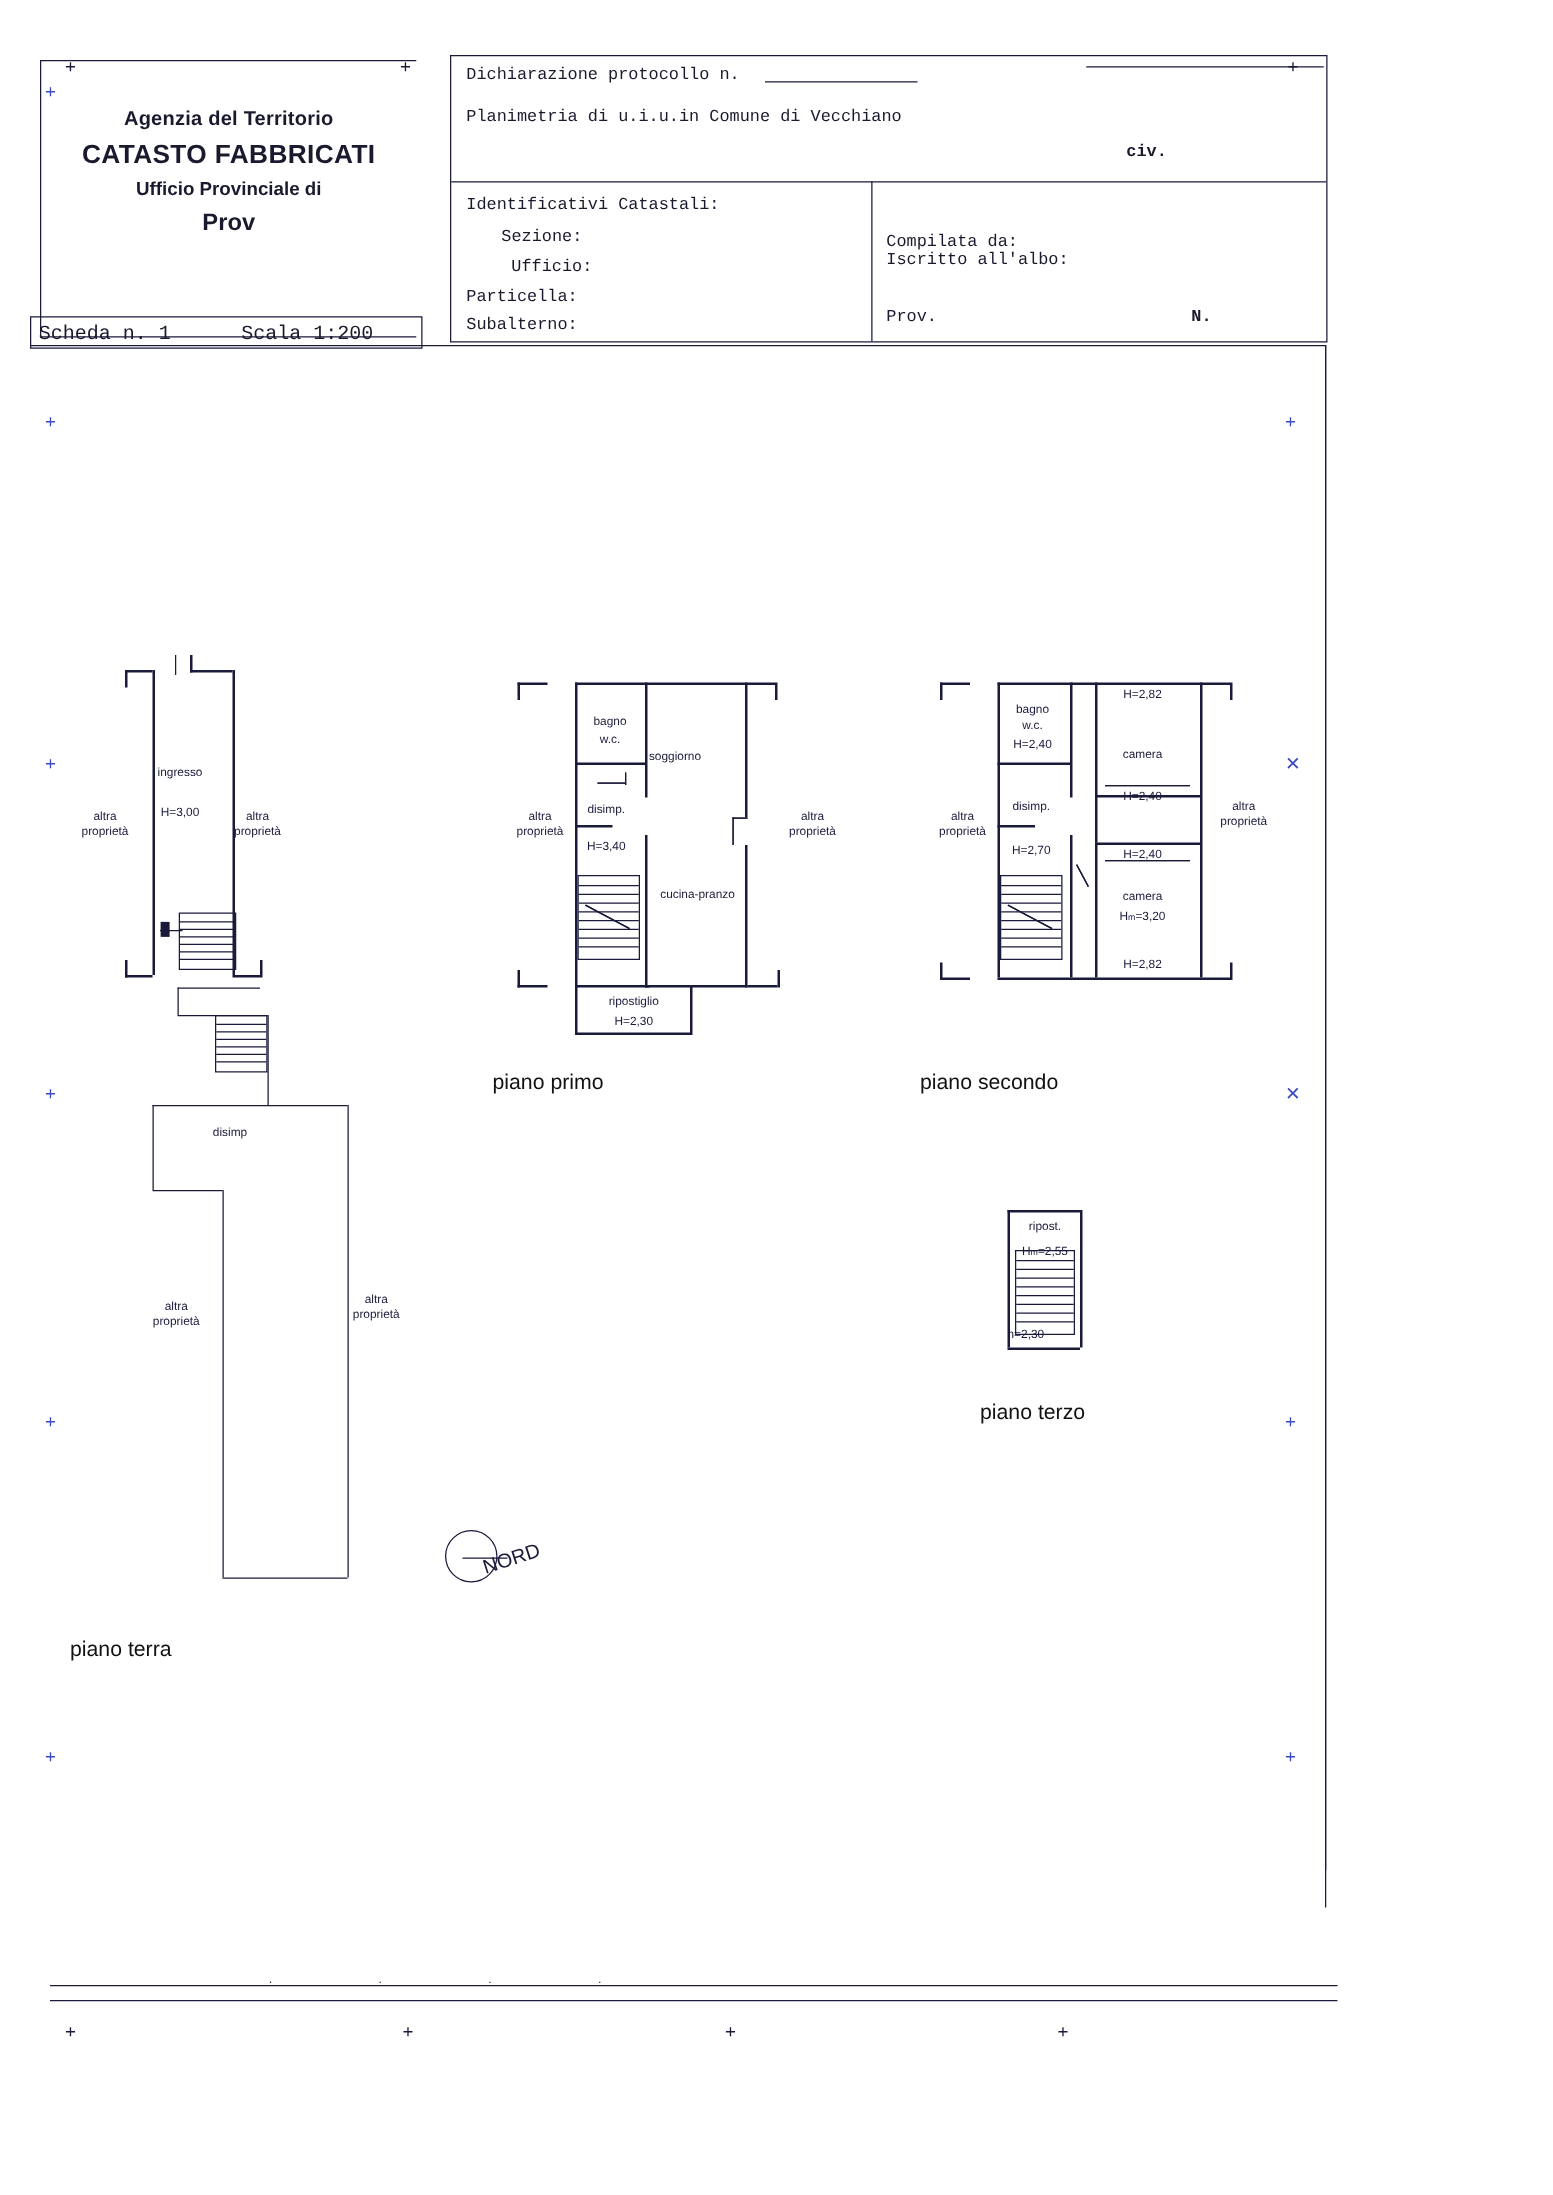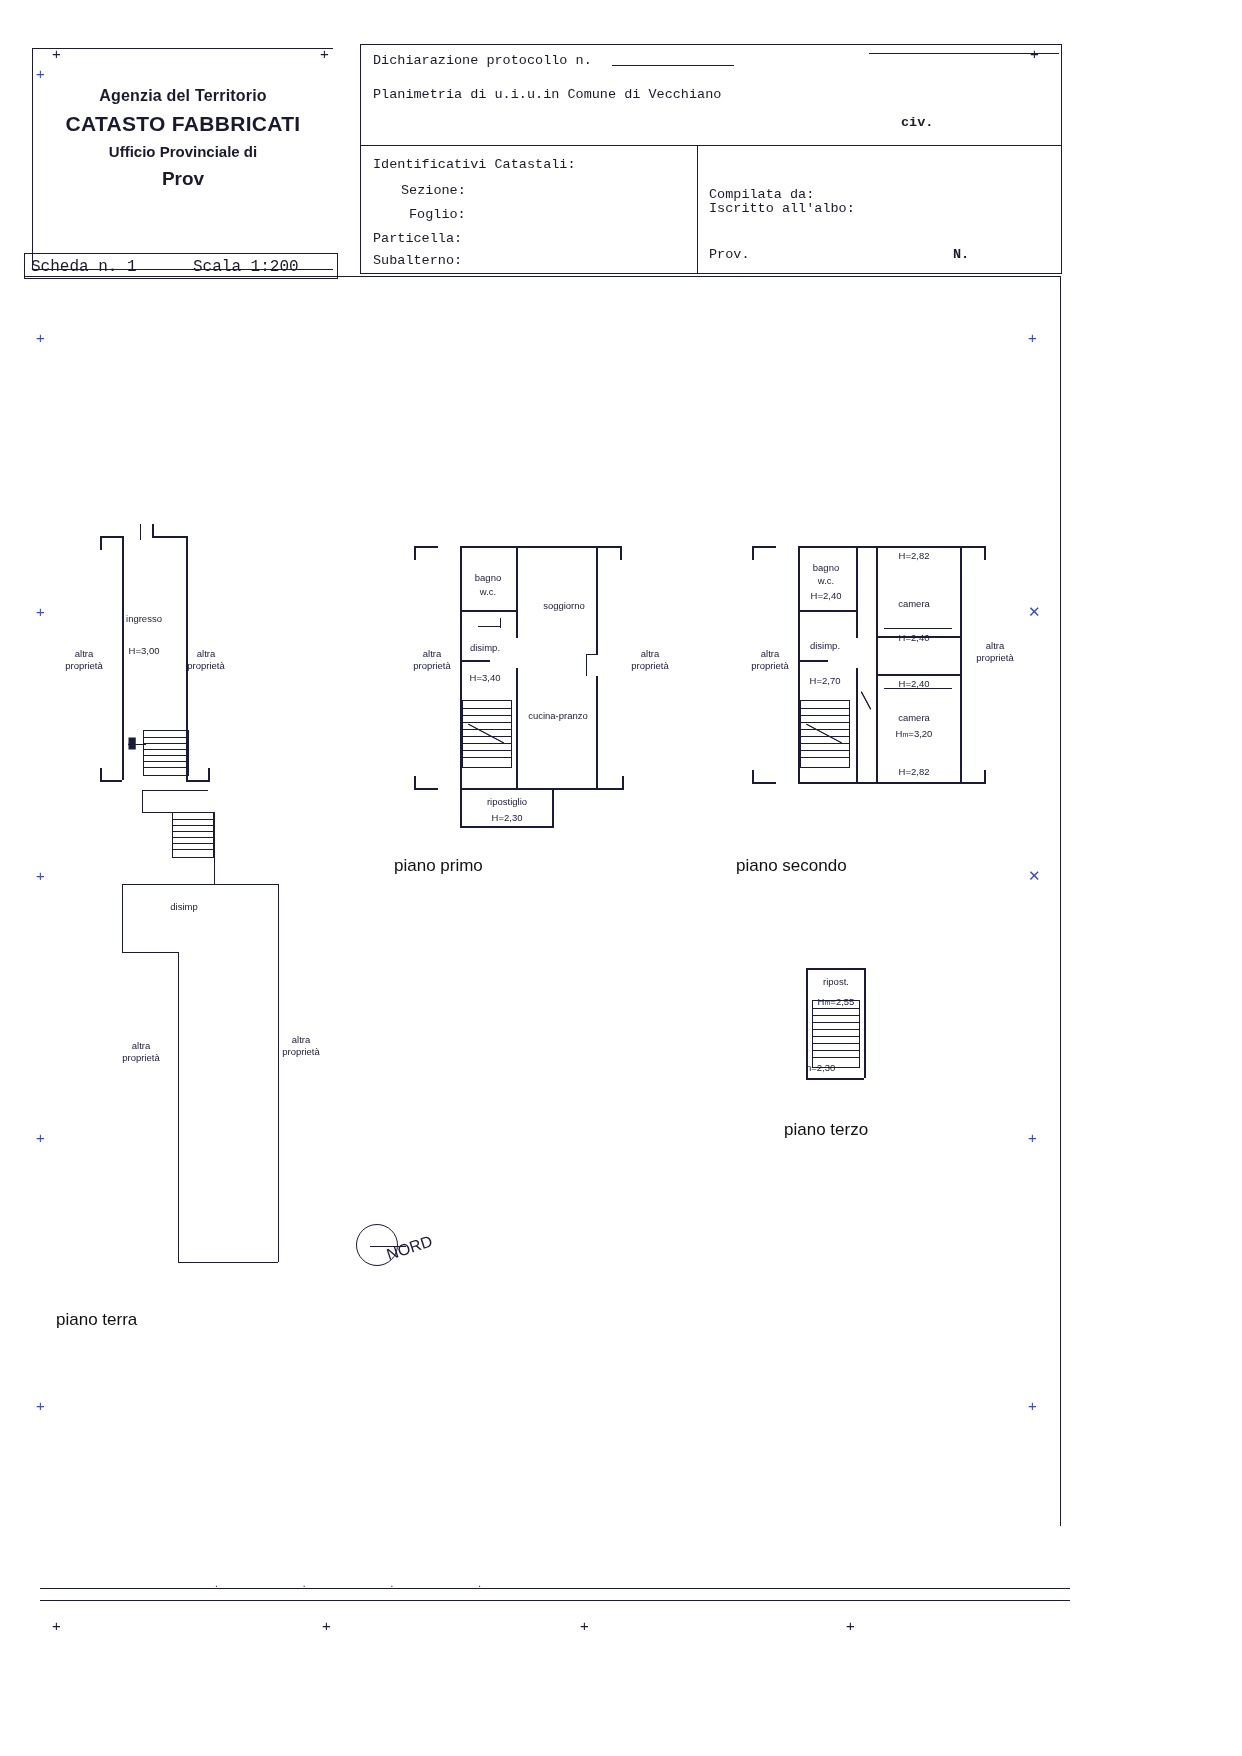"Foglio:" span { text: Foglio -> Ufficio }
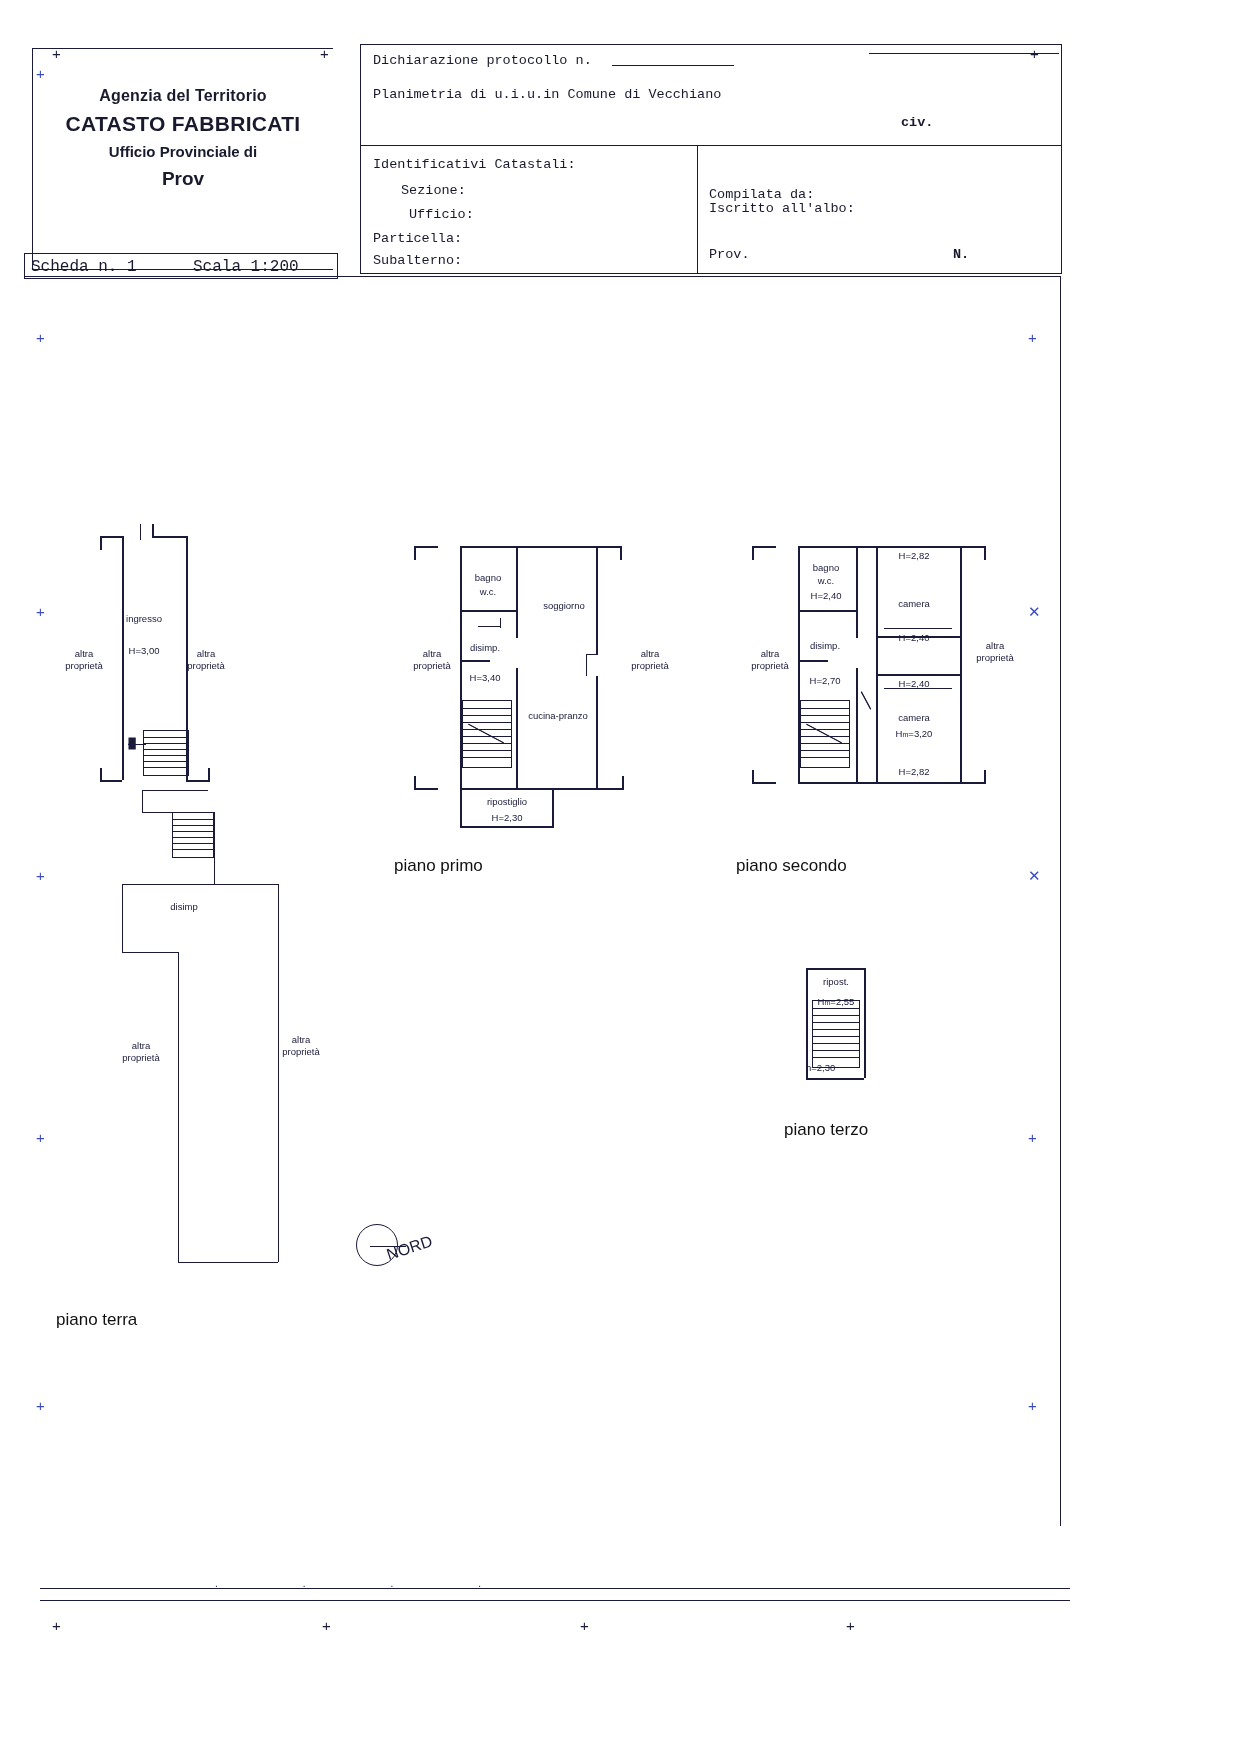"soggiorno" div.lbl { left: 524px -> 500px }
